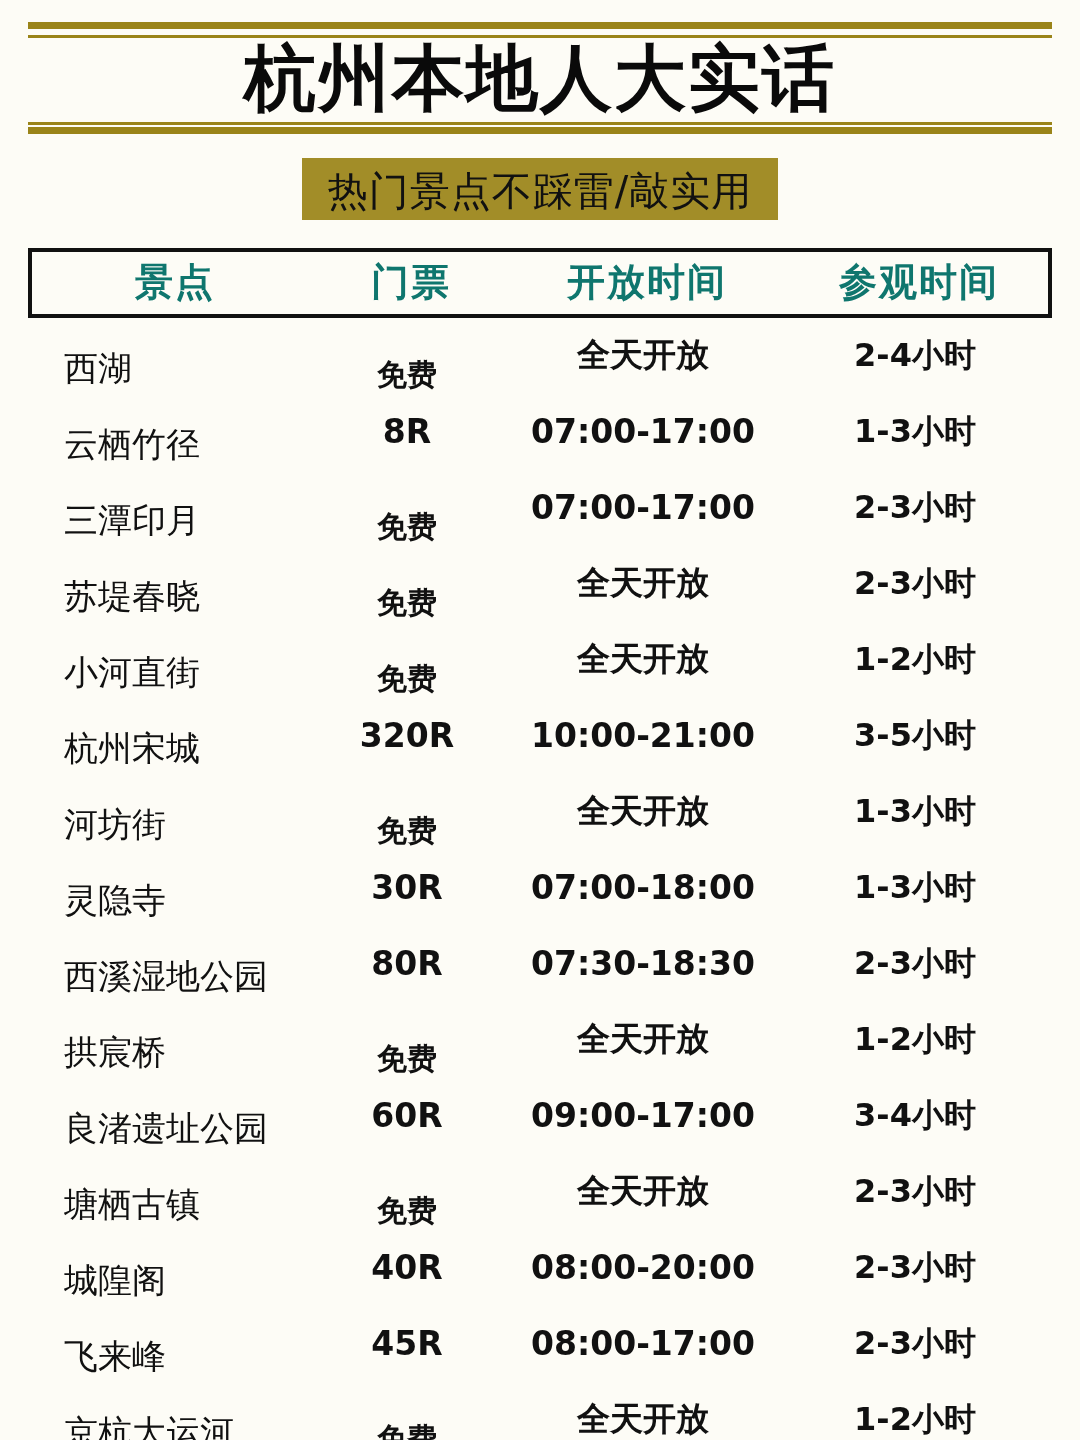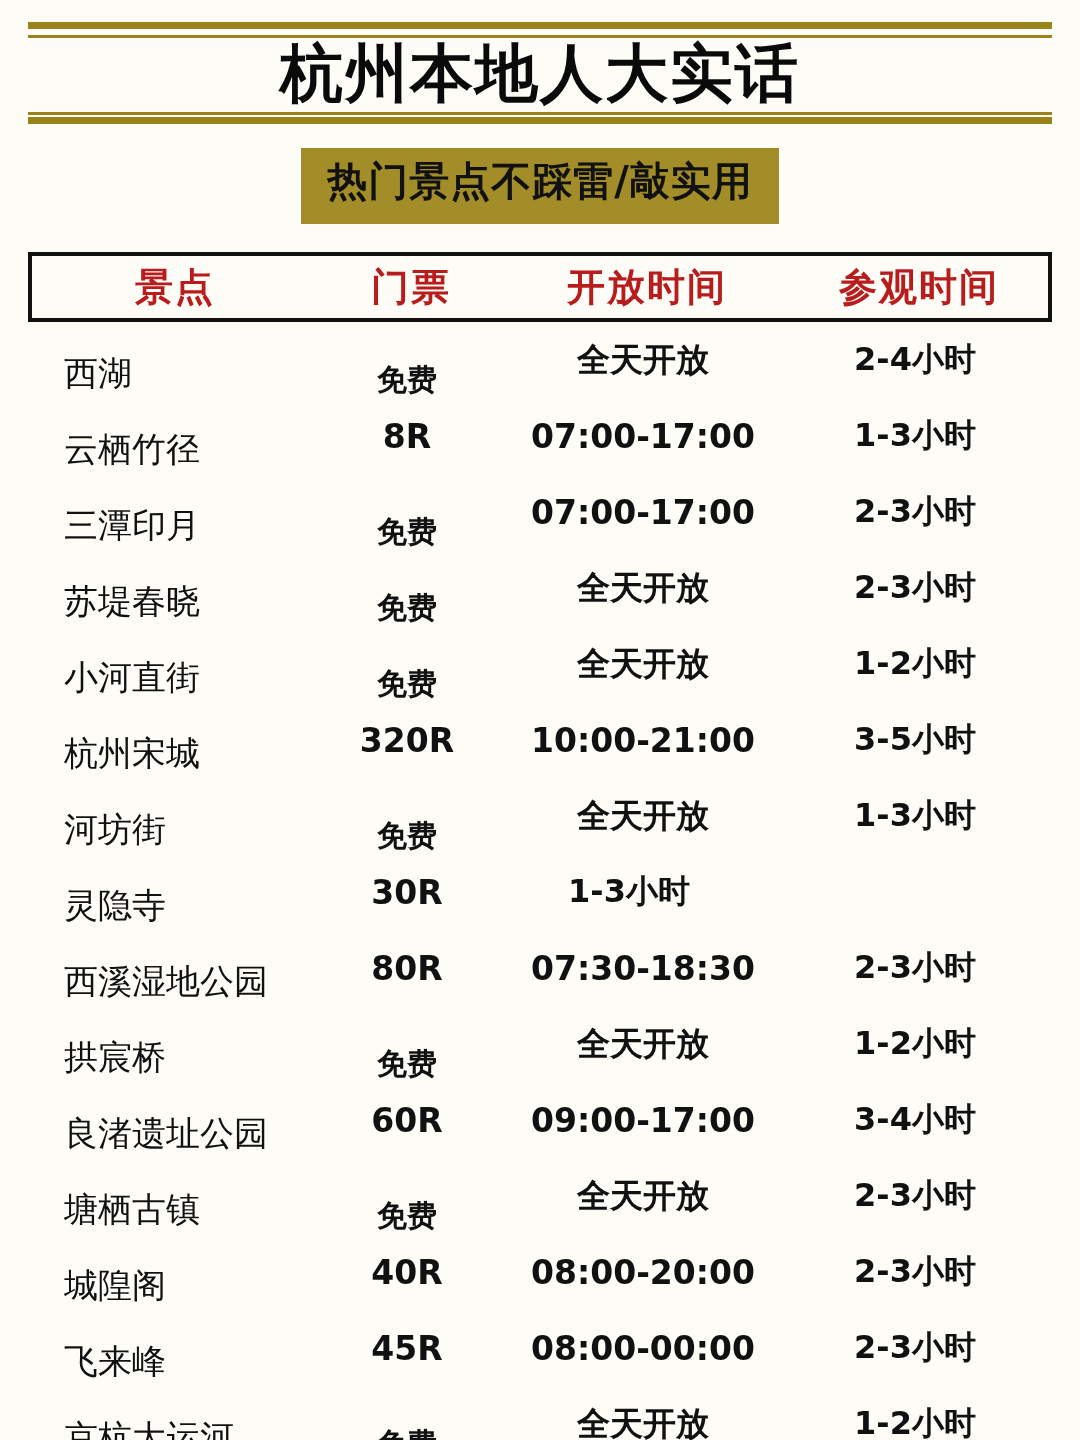"杭州本地人大实话" .main-title { font-size: 63px -> 72px }
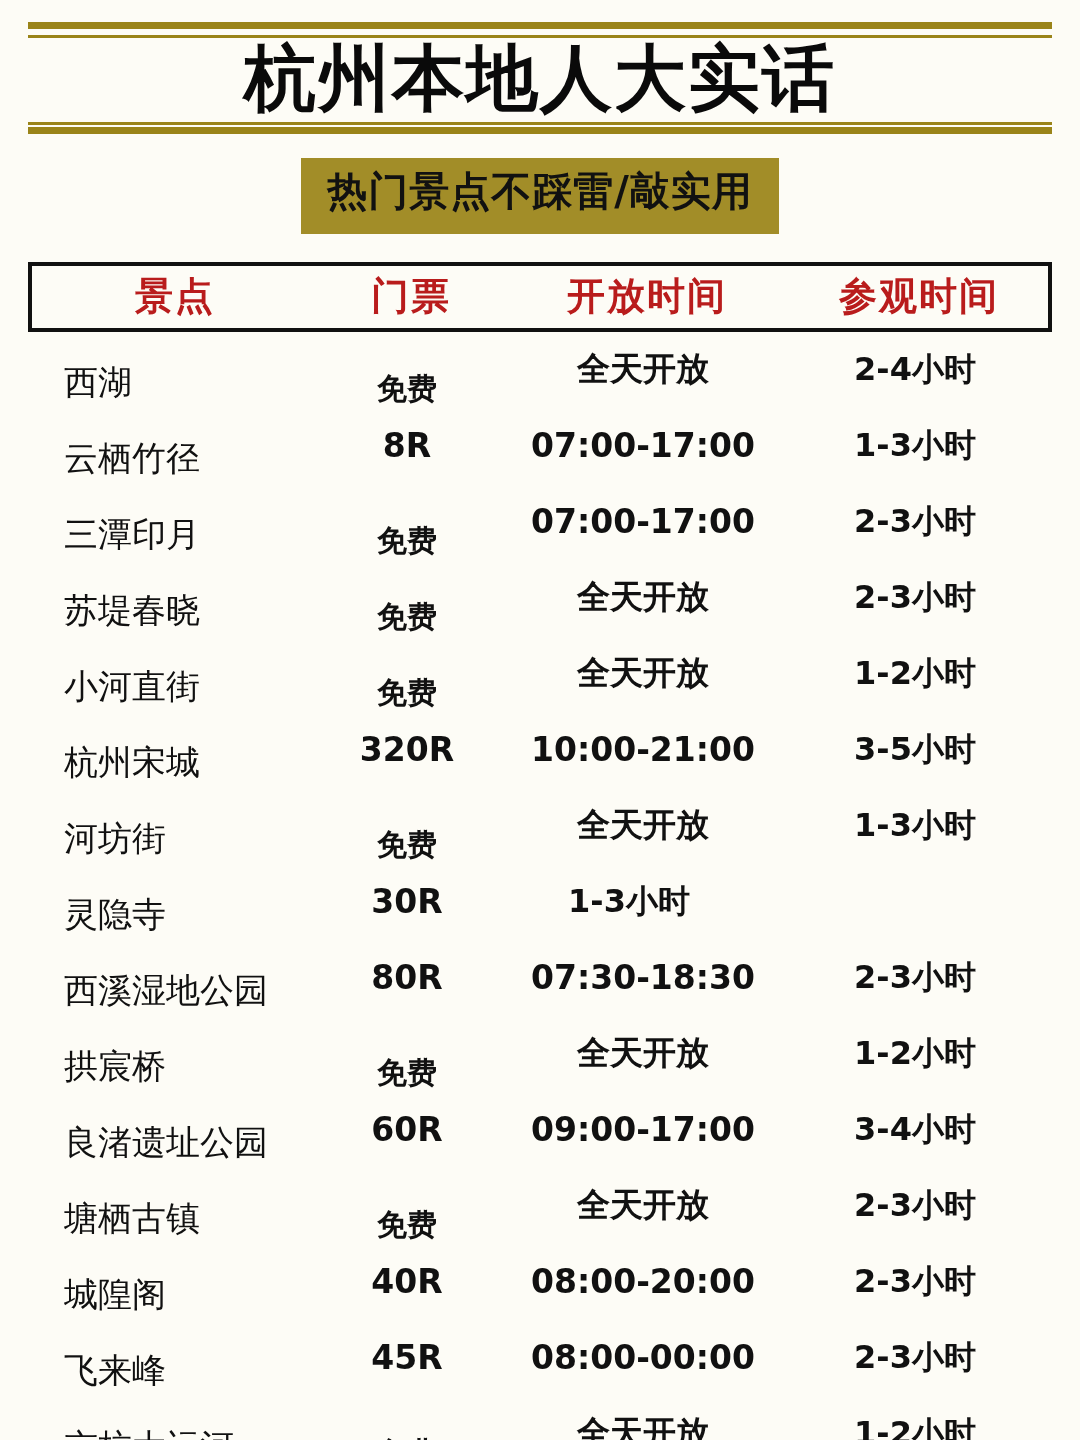"热门景点不踩雷/敲实用" .subtitle { font-weight: 700 -> 400; padding: 8px 26px 18px 26px -> 8px 26px 4px 26px }
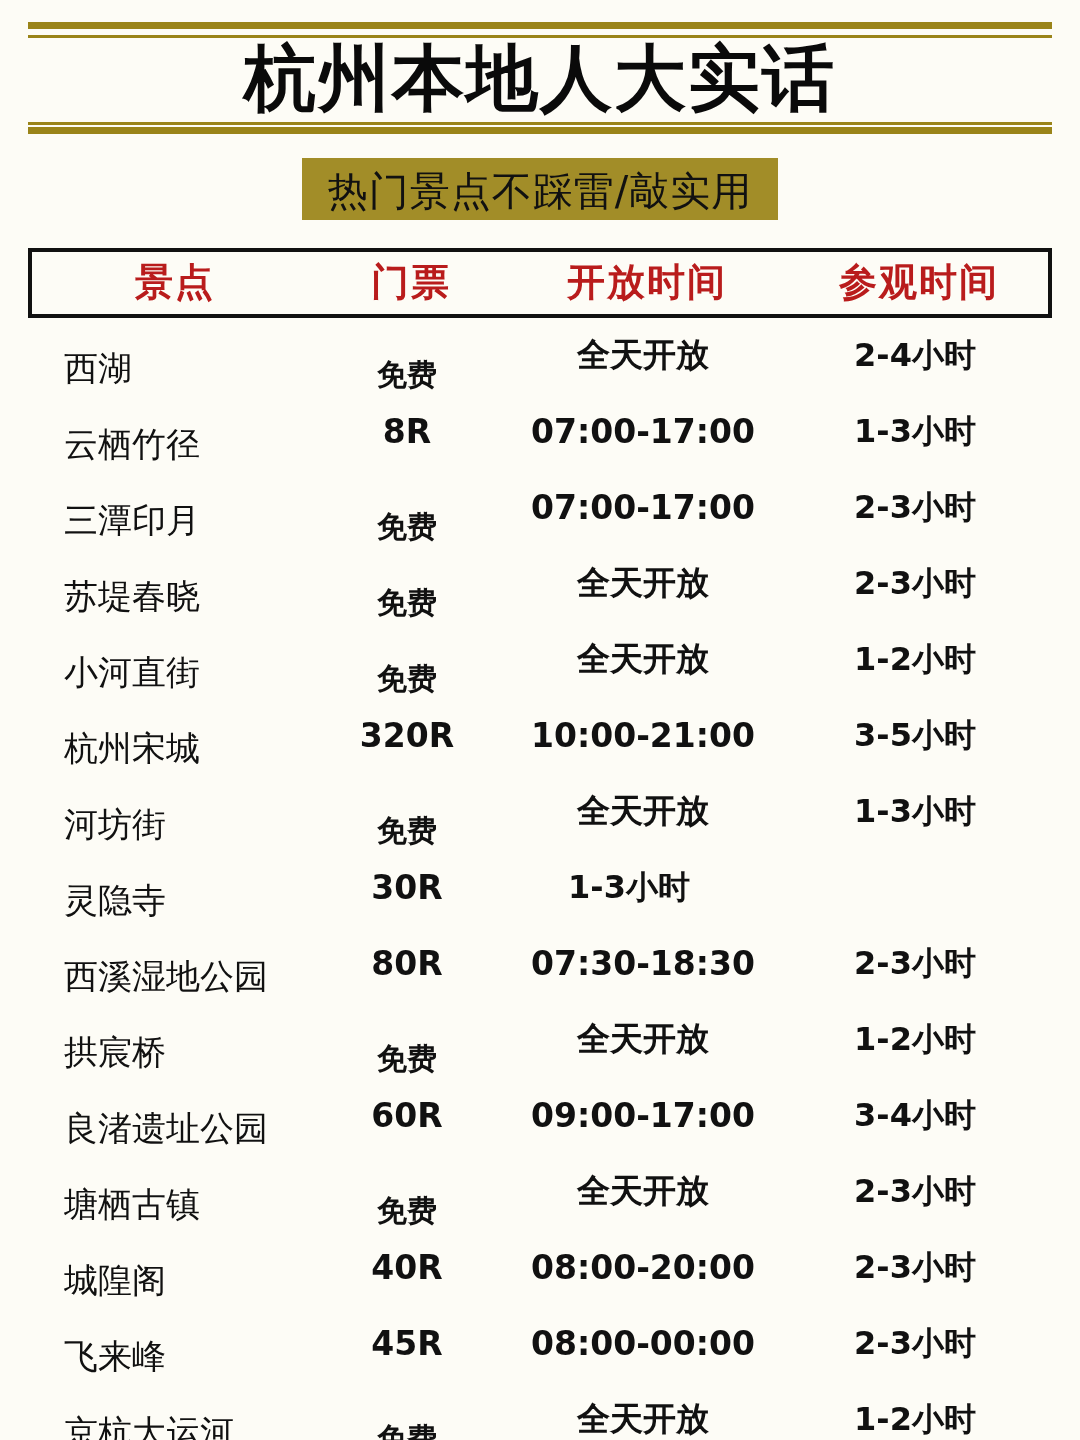"景点" .head-cell { color: #b91c1c -> #0f766e }
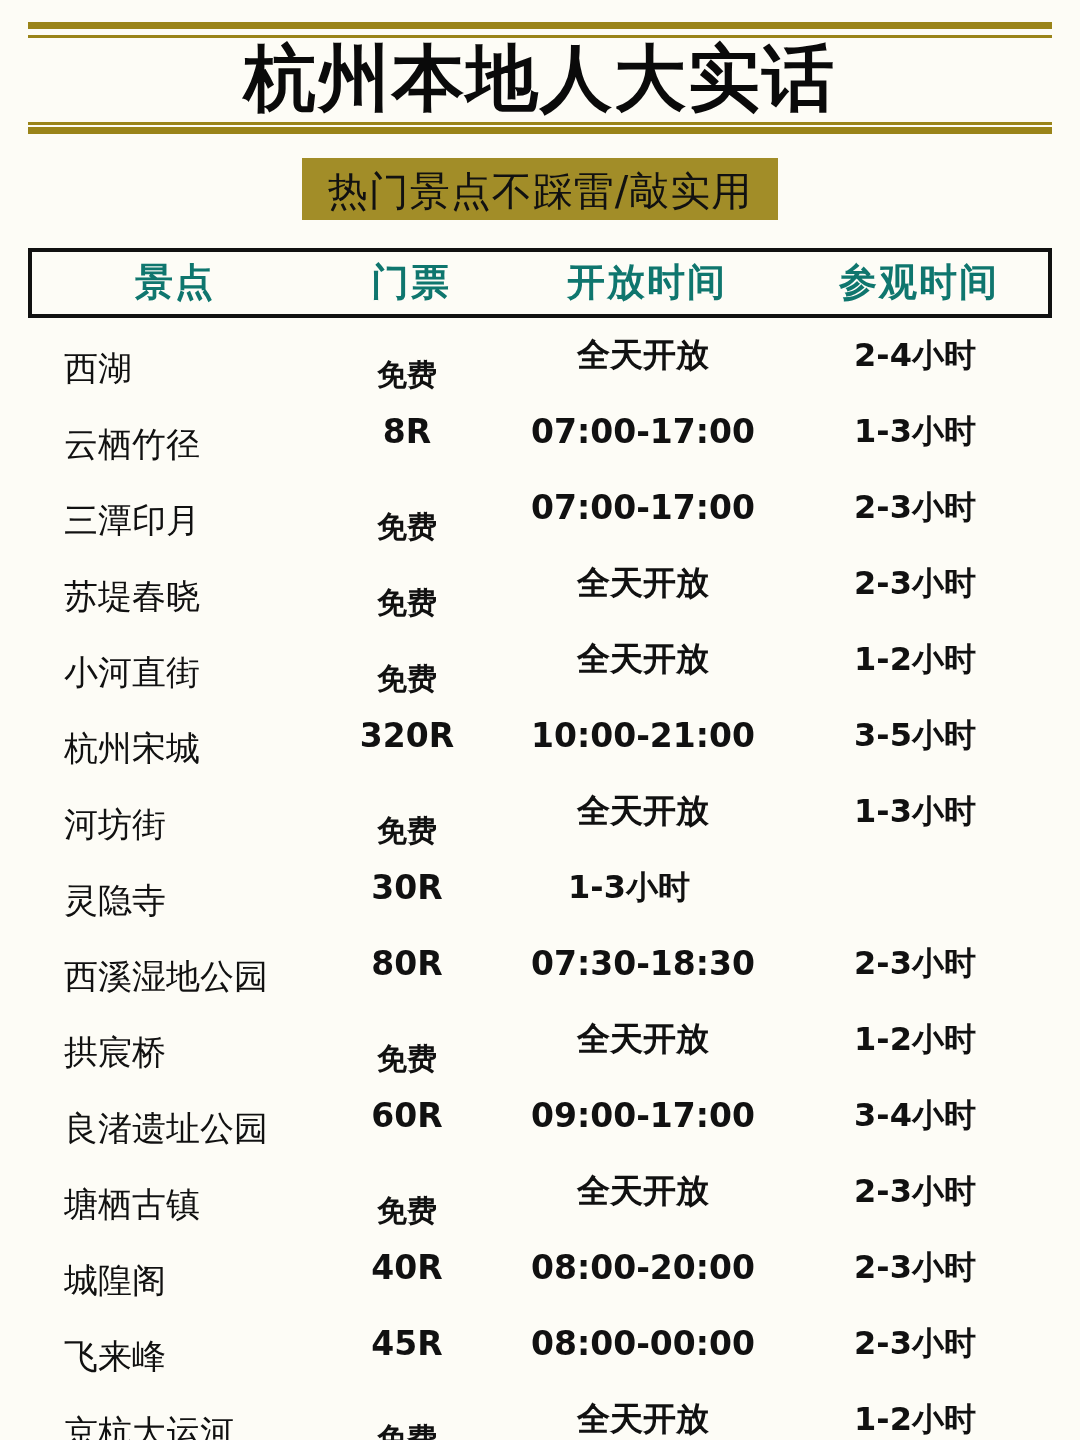"07:00-18:00" div.cell { html: none -> <div>07:00-18:00</div> }
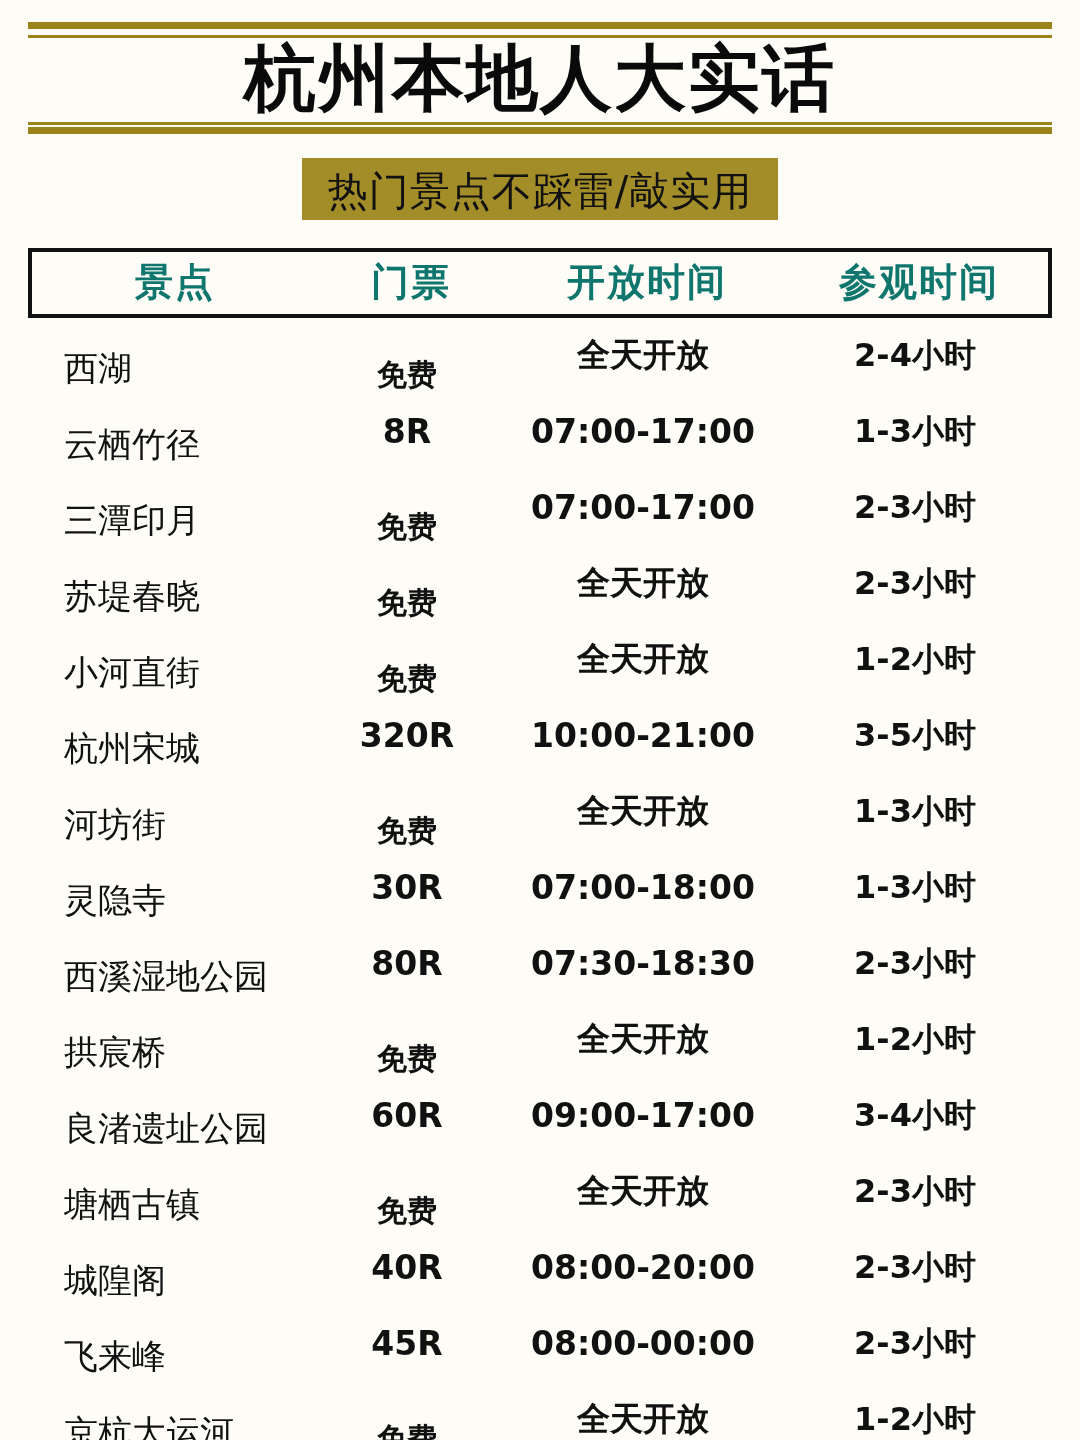"08:00-00:00" div.cell { text: 08:00-00:00 -> 08:00-17:00 }
